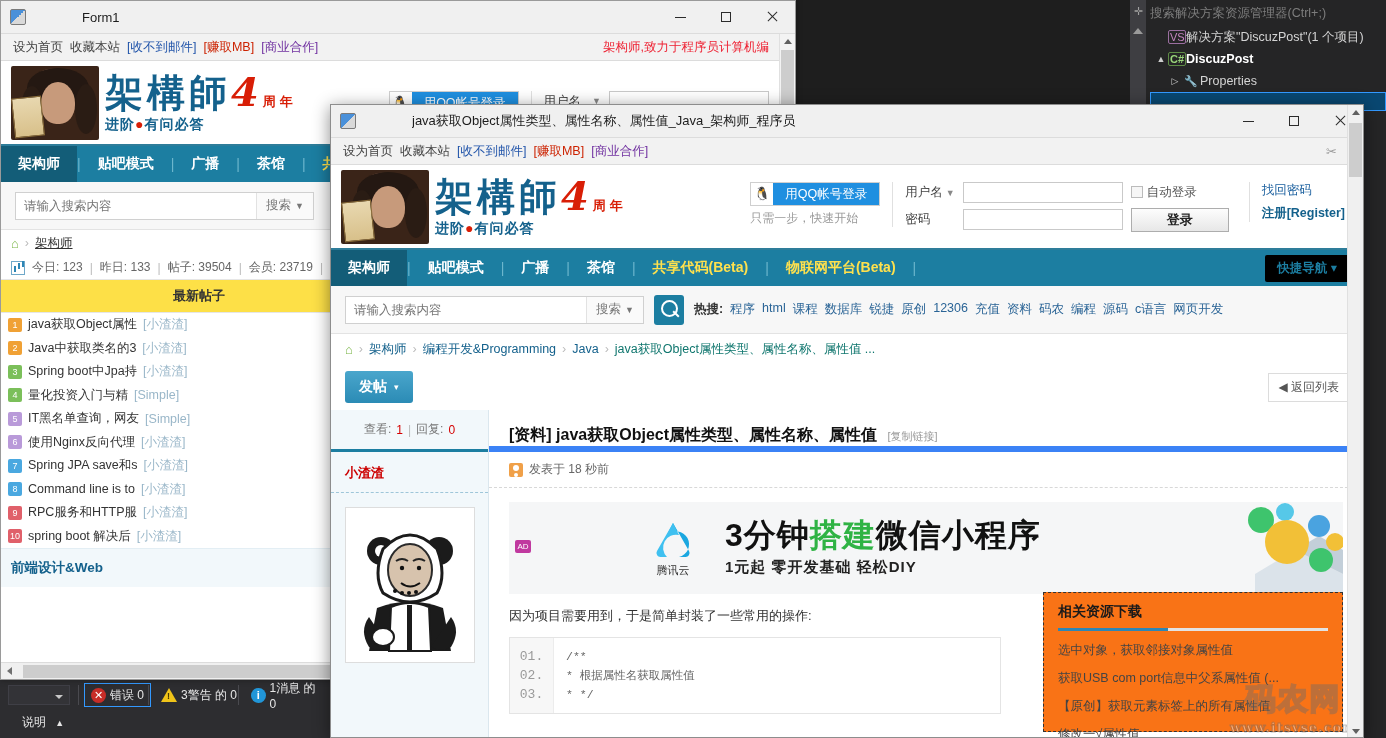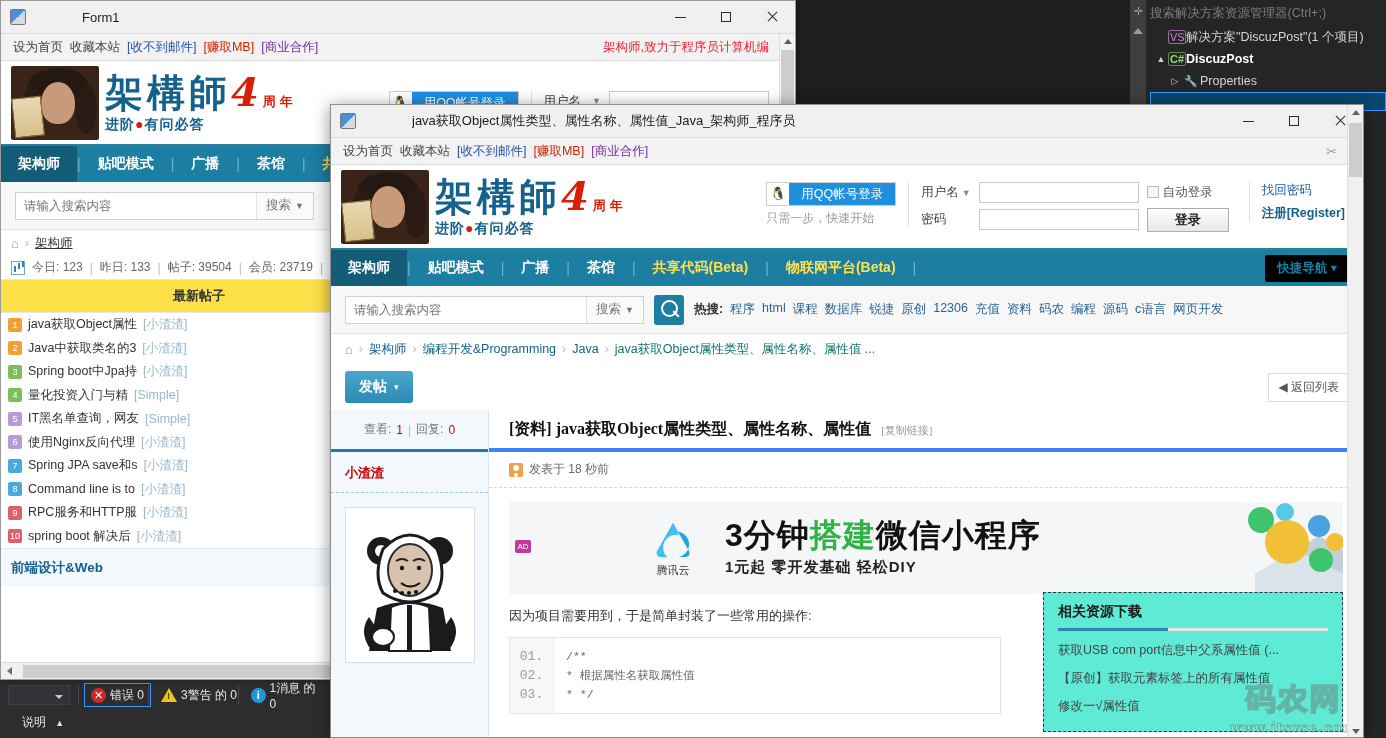"登录" .btn-login { width: 82px -> 98px }
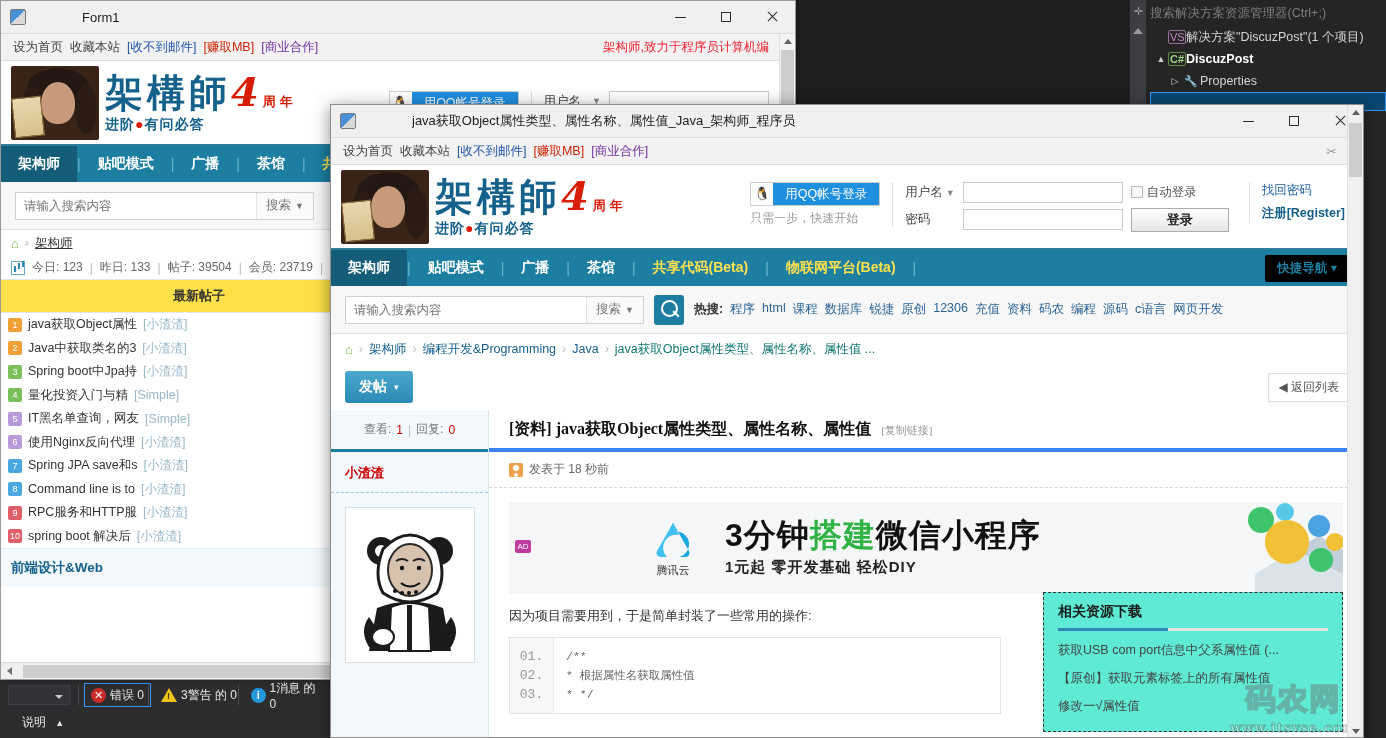"[资料] java获取Object属性类型、属性名称、属性值 [复制链接]" .post-title-row { align-items: center -> flex-end; border-bottom: 4px solid #3b82f6 -> 6px solid #3b82f6; font-family: Liberation Serif, serif -> none }
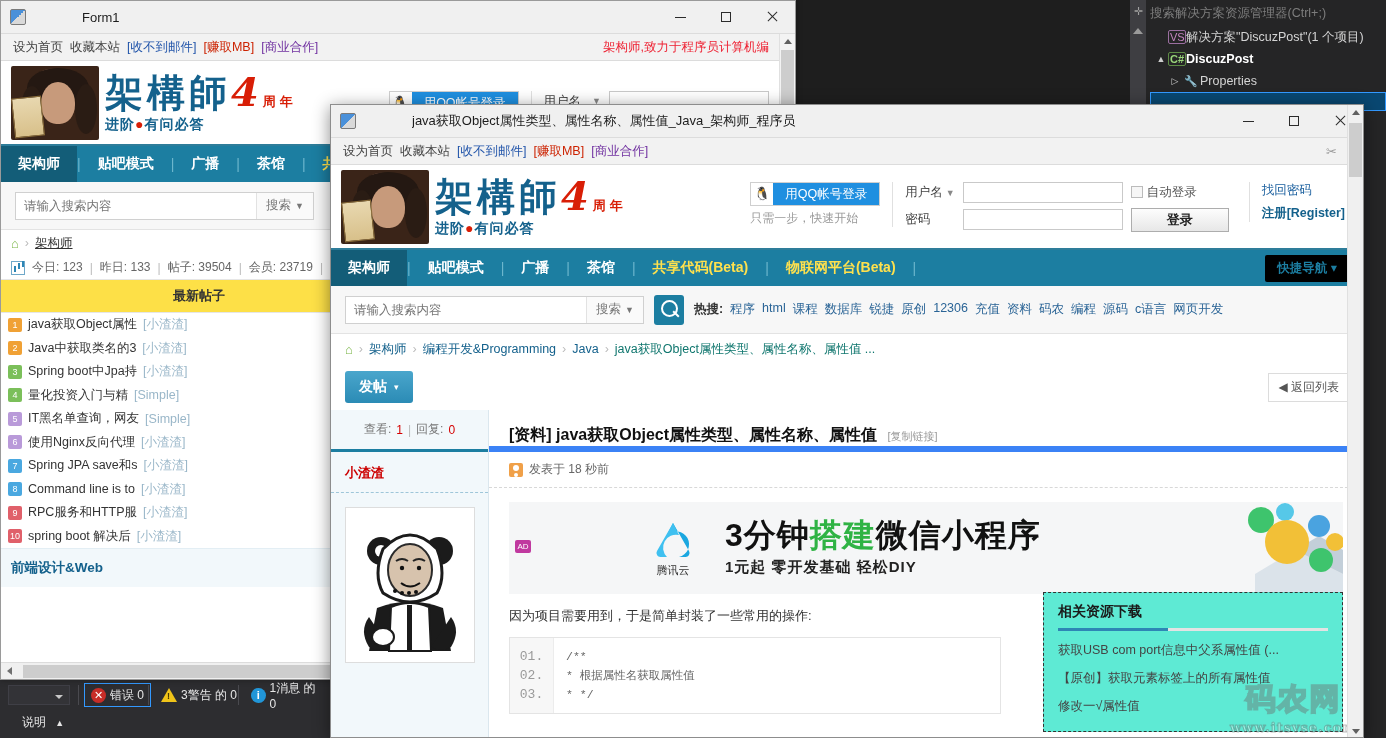"相关资源下载" .sidebar-dl { background: #5eead4 -> #f97316 }
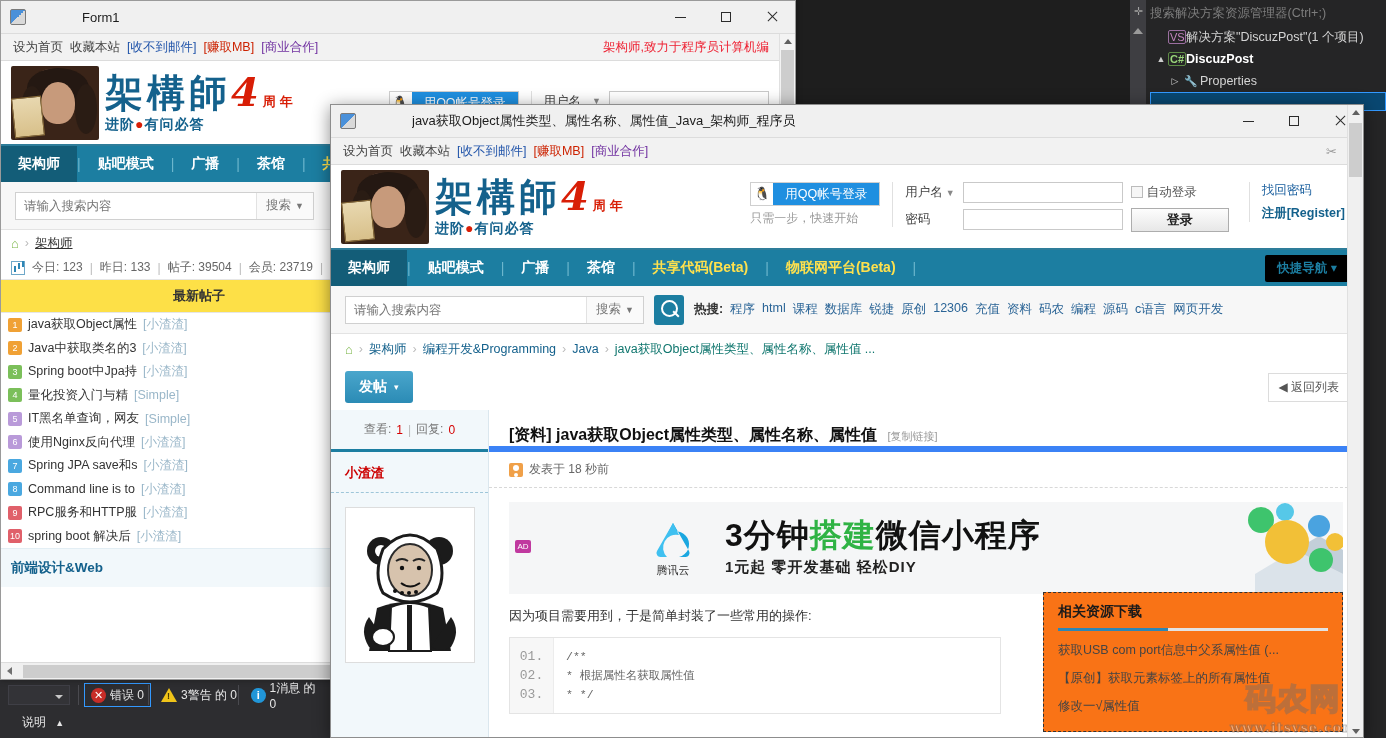"选中对象，获取邻接对象属性值" div.dl-item { html: none -> <div>选中对象，获取邻接对象属性值</div> }
